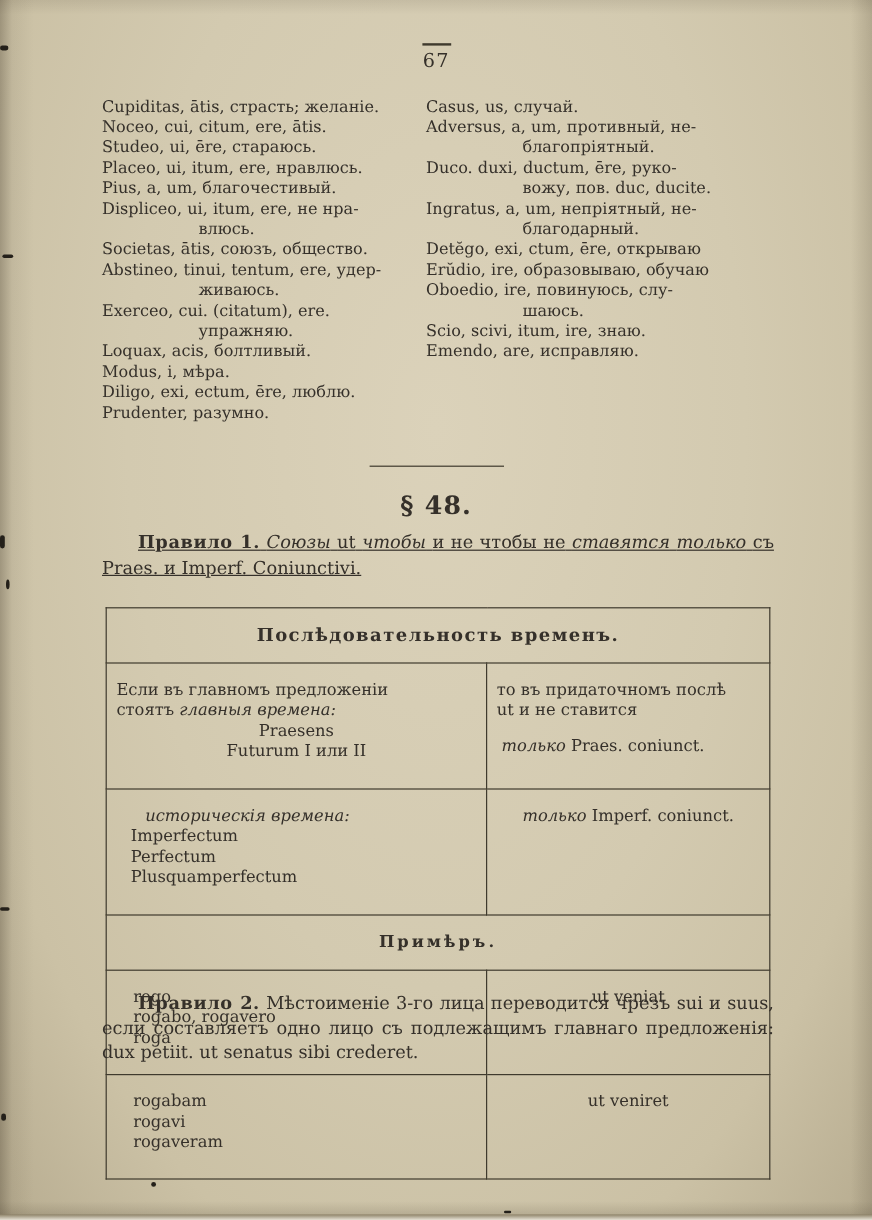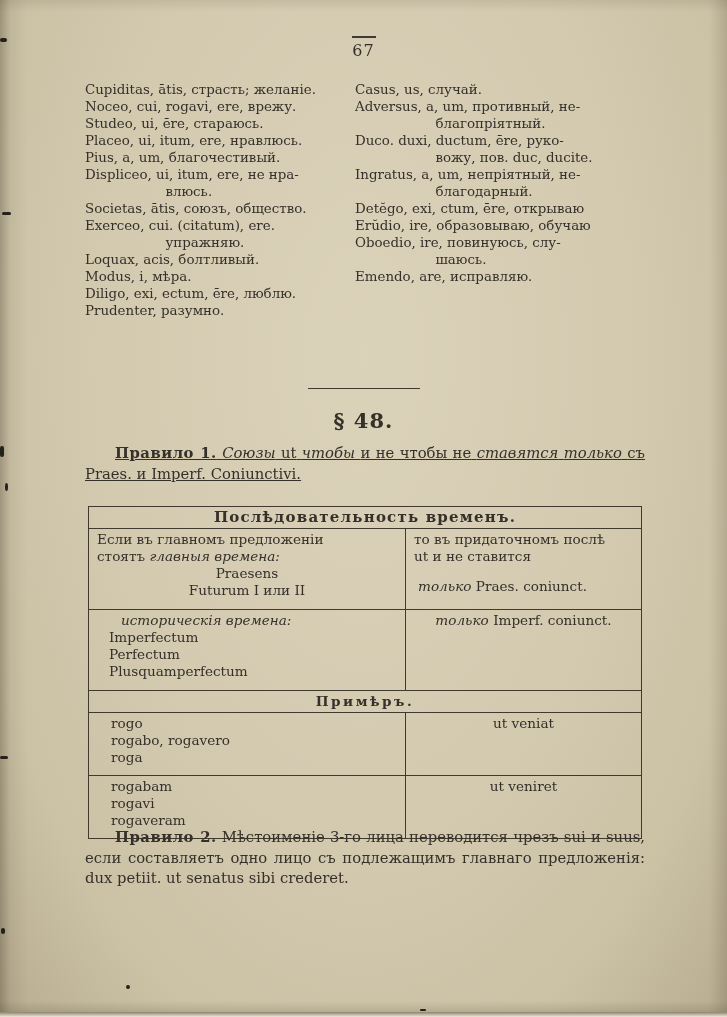"Noceo, cui, rogavi, ere, врежу." p.ventry { text: rogavi, ere, врежу -> citum, ere, ātis }
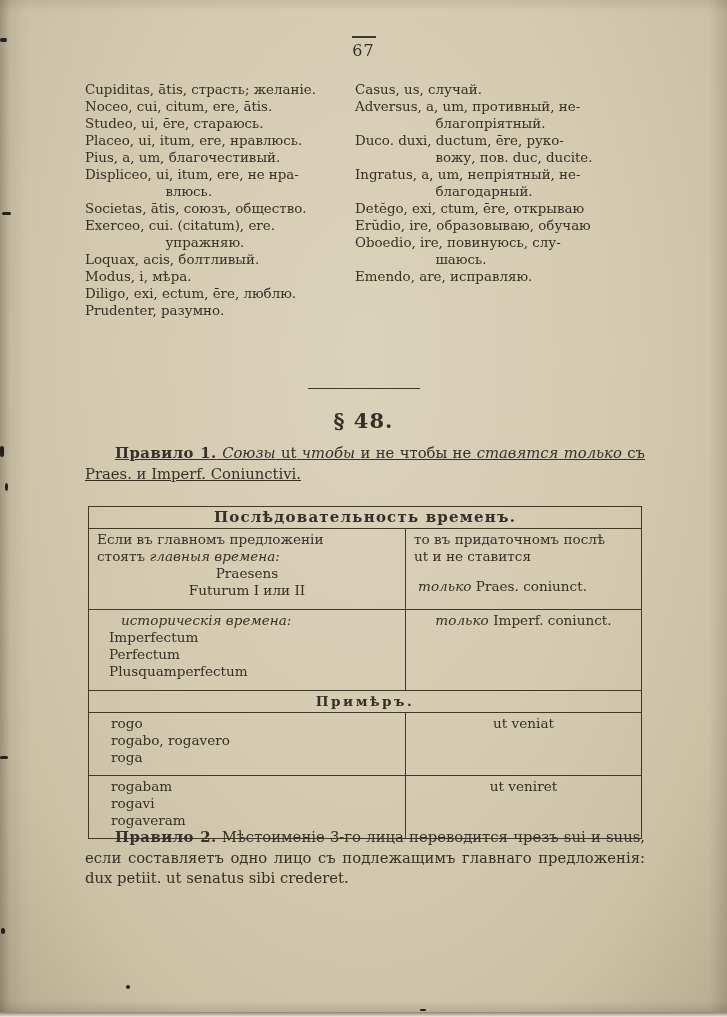"Abstineo, tinui, tentum, ere, удер-" p.ventry { html: none -> <p>Abstineo, tinui, tentum, ere, удер- живаюсь.</p> }
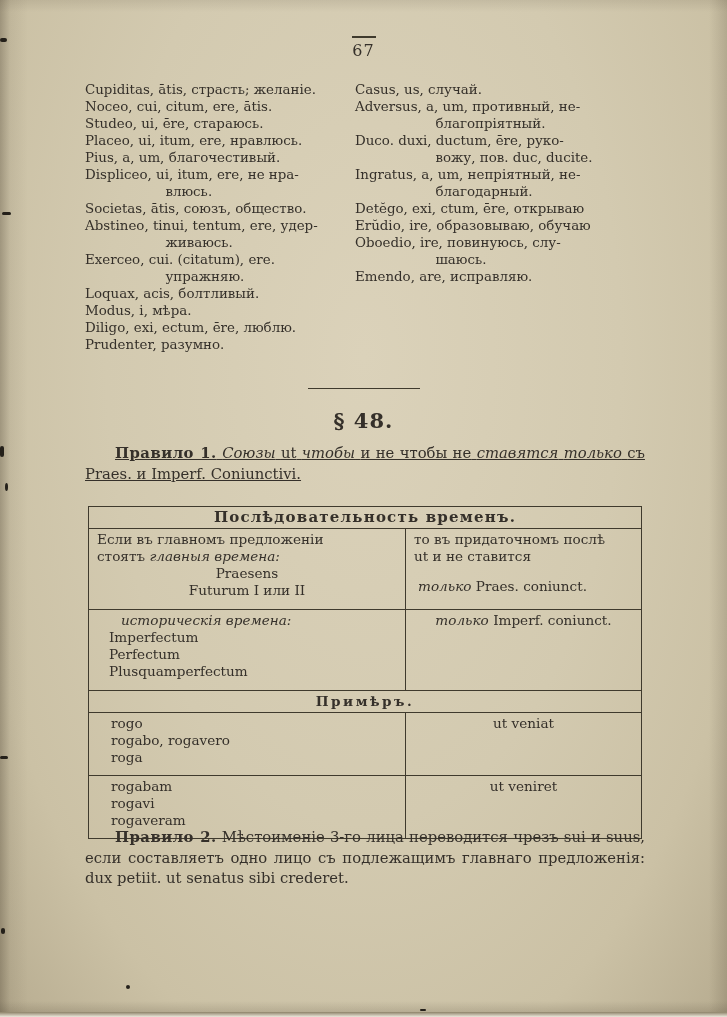"Scio, scivi, itum, ire, знаю." p.ventry { html: none -> <p>Scio, scivi, itum, ire, знаю.</p> }
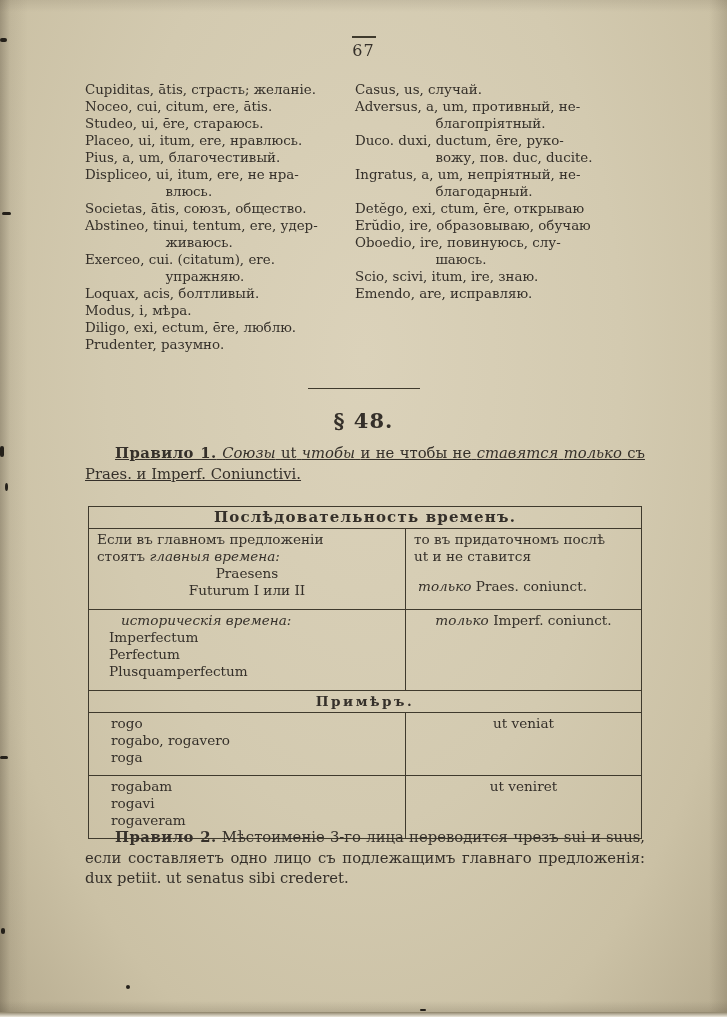"Послѣдовательность временъ." table.tenses td { padding: 2px 8px -> 14px 8px }
